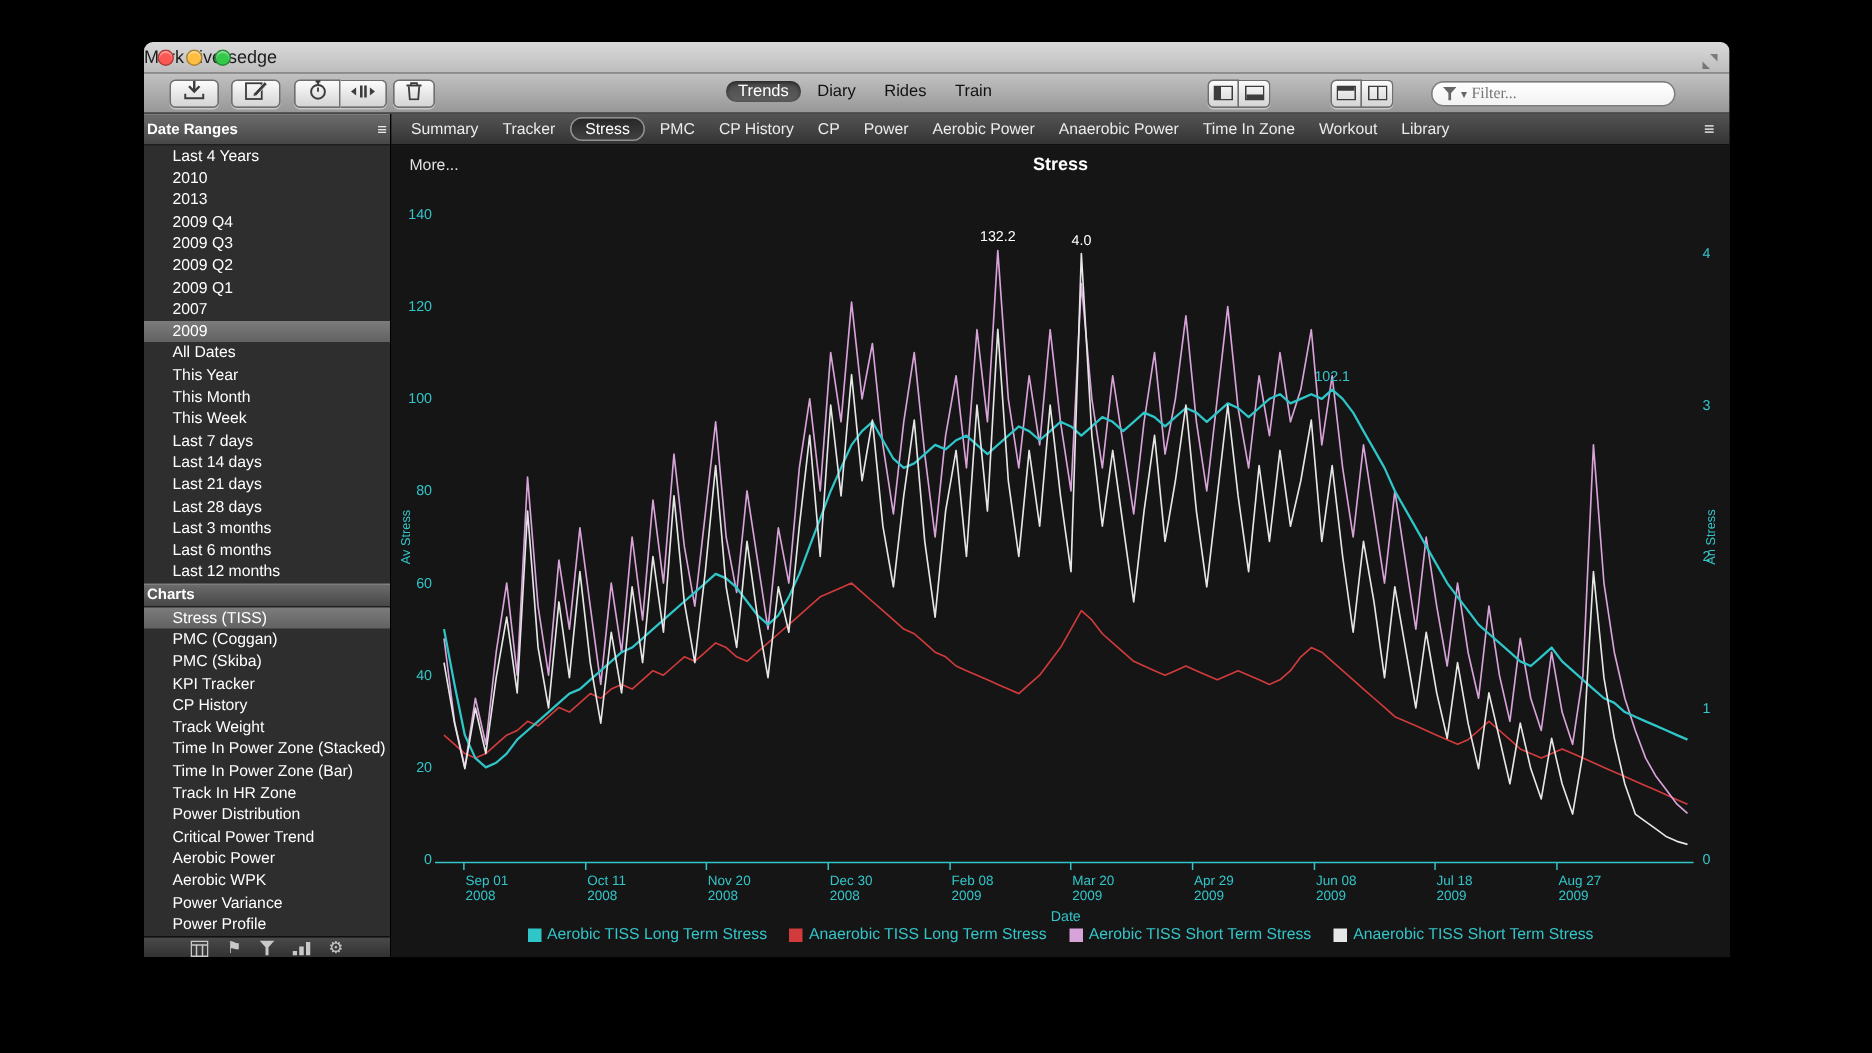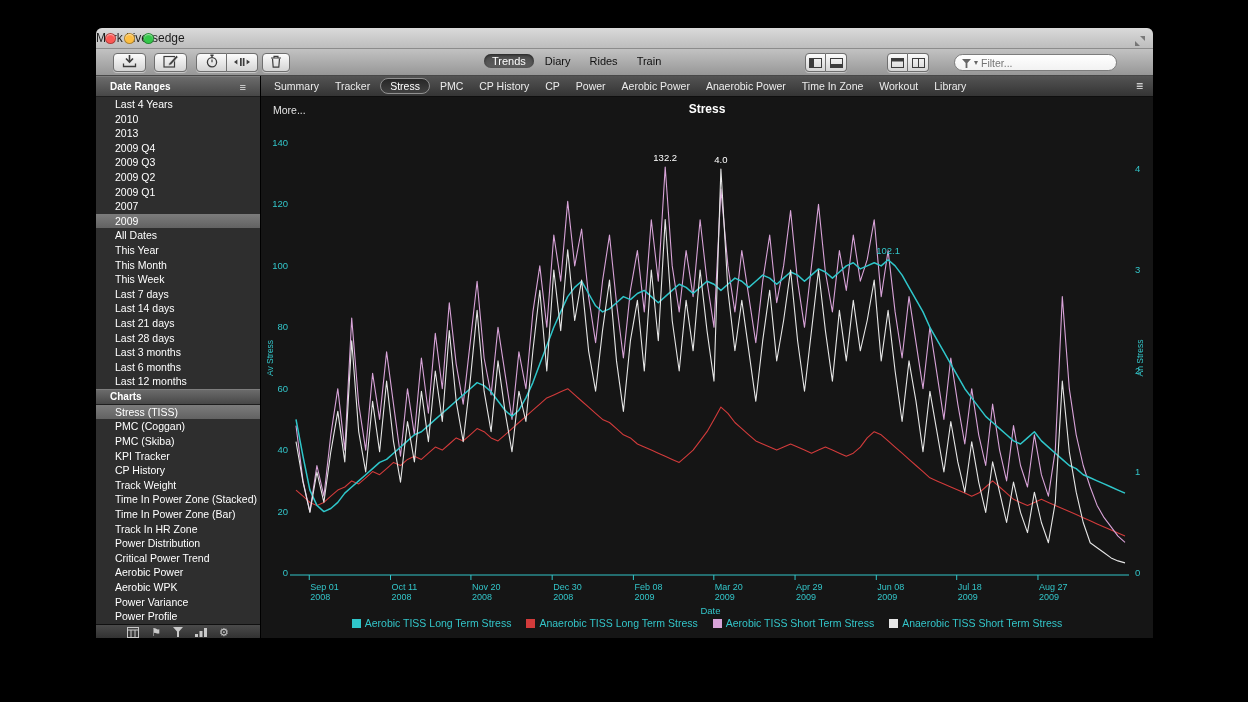"Filter..." .filter-wrap input { font-family: Liberation Sans, sans-serif -> Liberation Serif, serif }
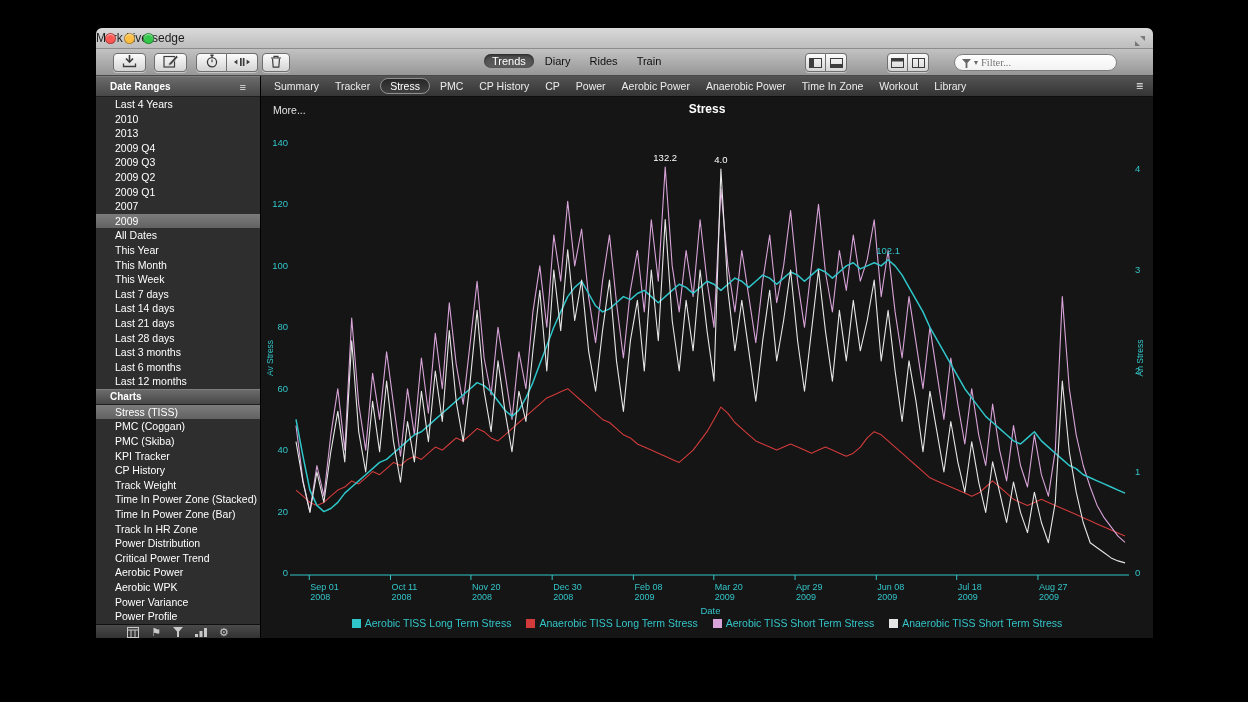"Date Ranges" .side-header { padding: 0 14px -> 0 2px }
